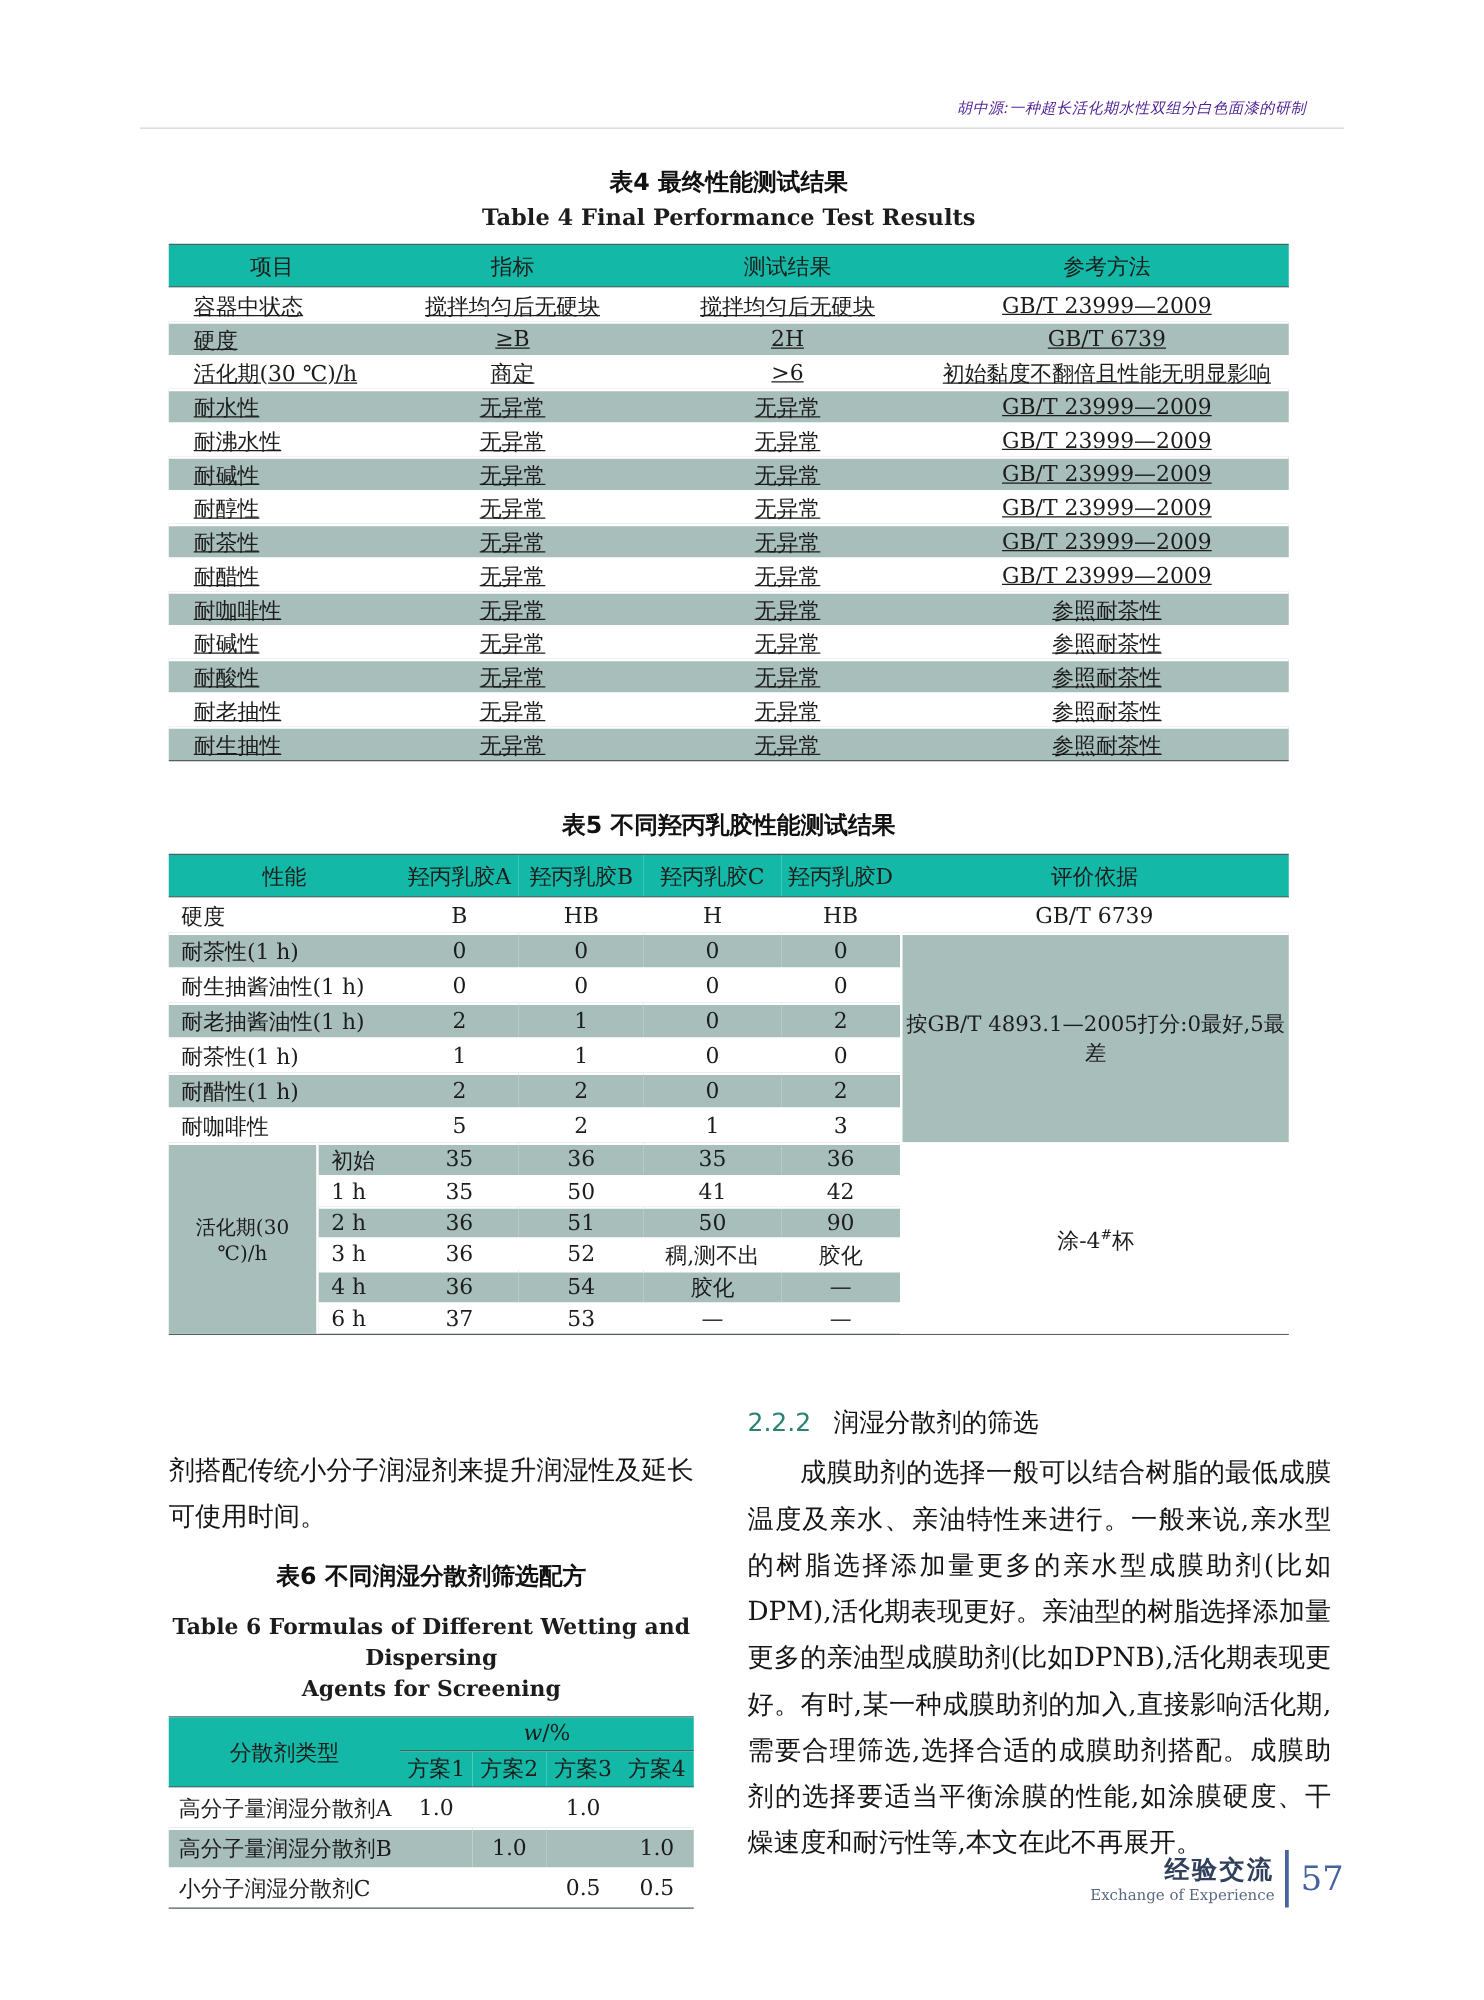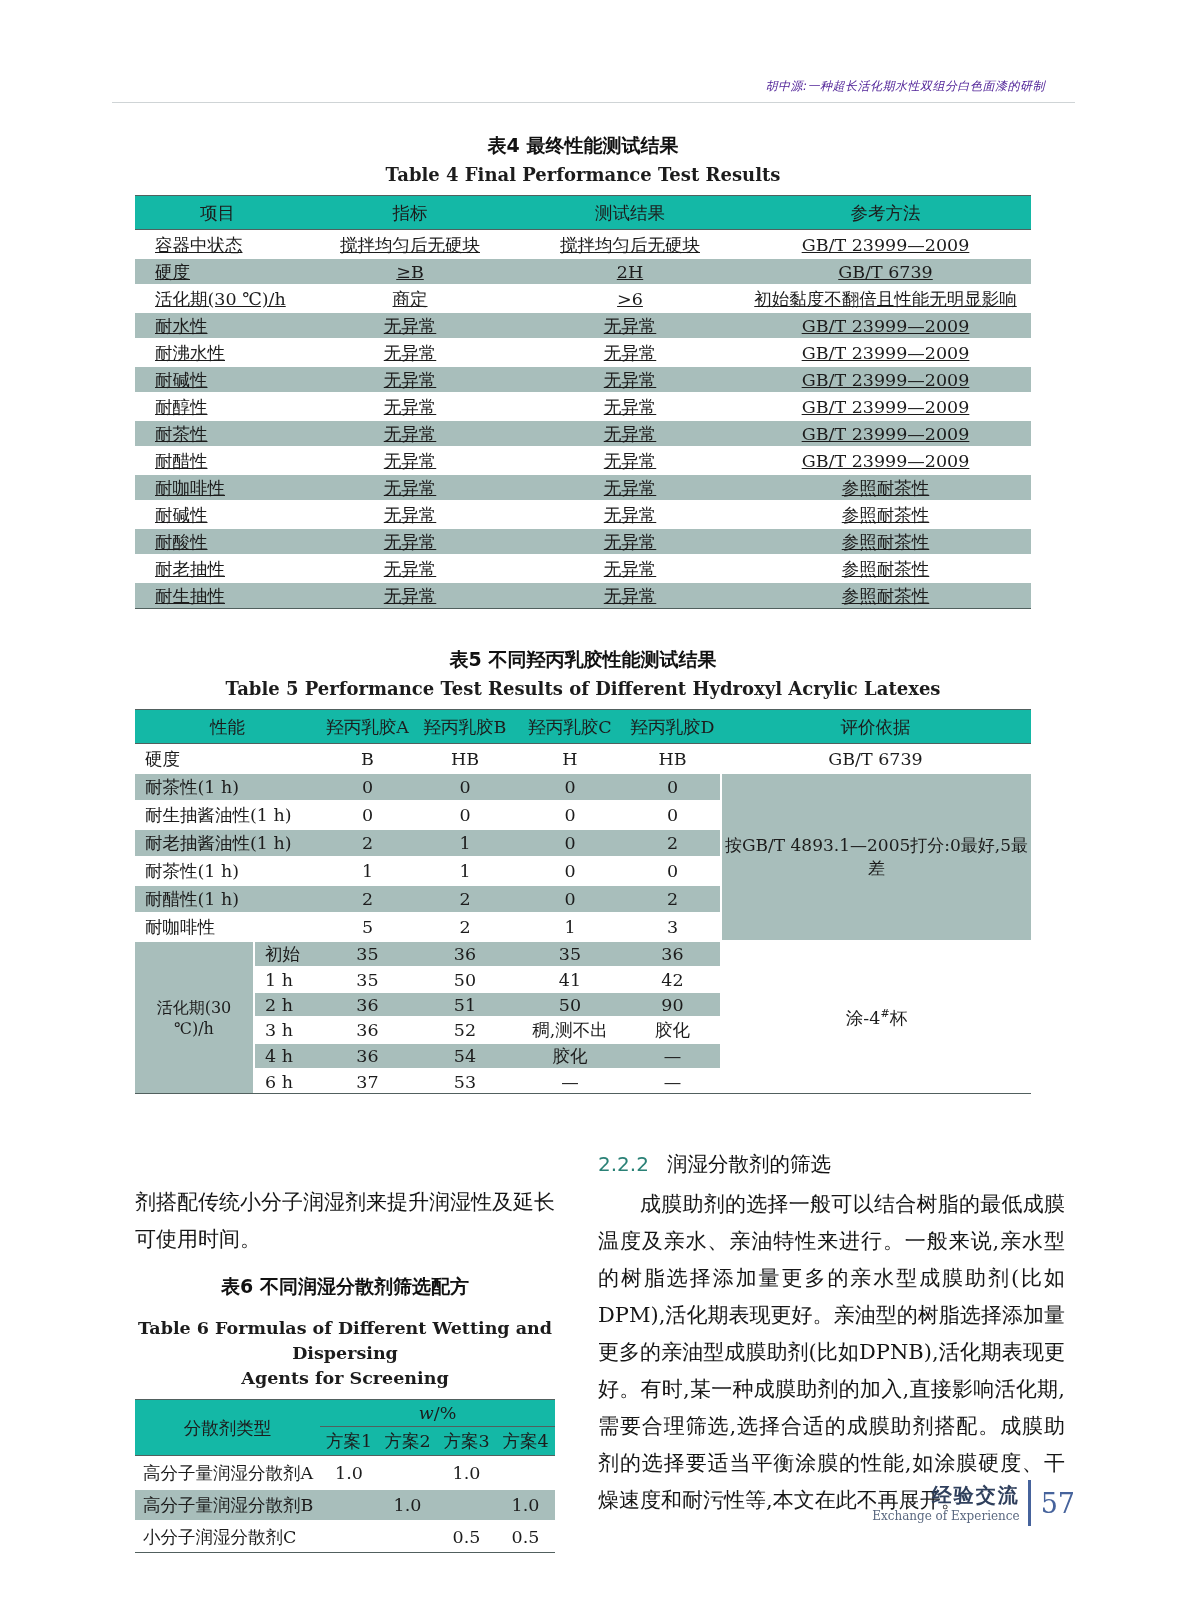"Table 5 Performance Test Results" div.title-en { html: <div>Table 5 Performance Test Results of Different Hydroxyl Acrylic Latexes</div> -> none }
